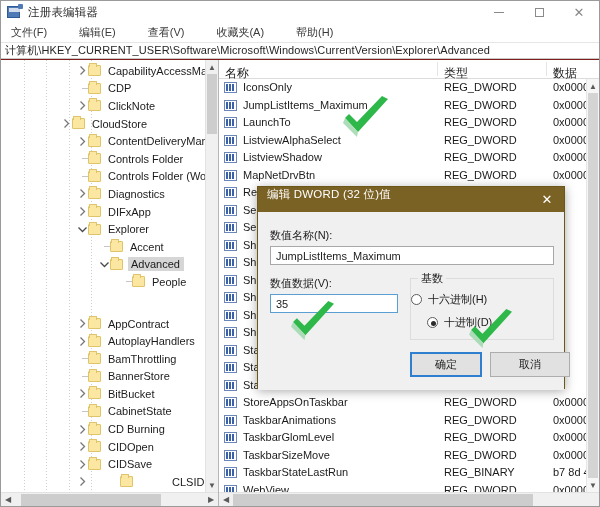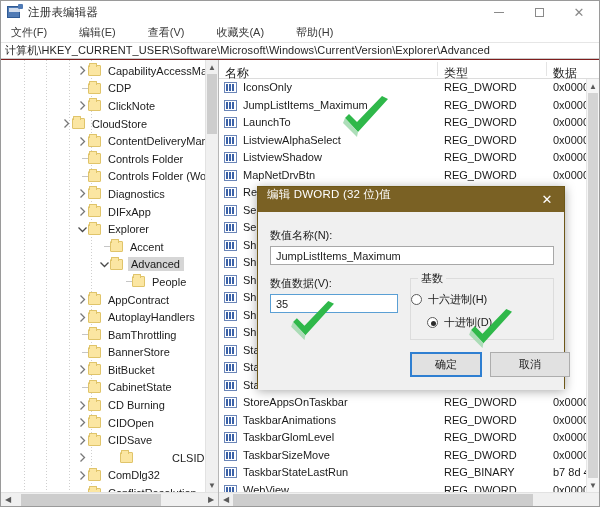"AppContract" div.tnode { margin-top: none -> 24px }
